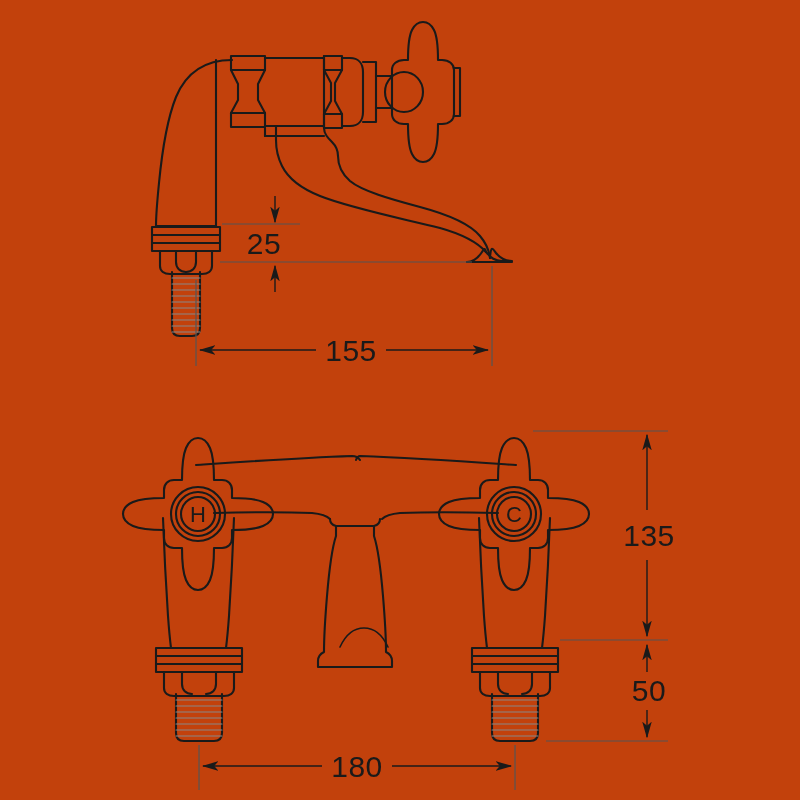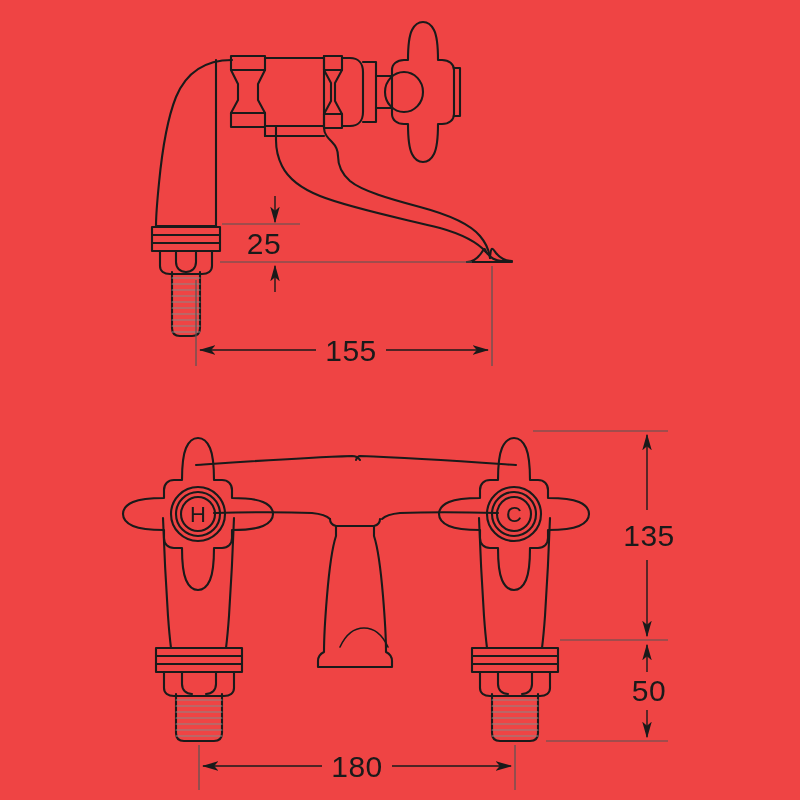"25" #sheet { background: #ef4444 -> #c2410c }
